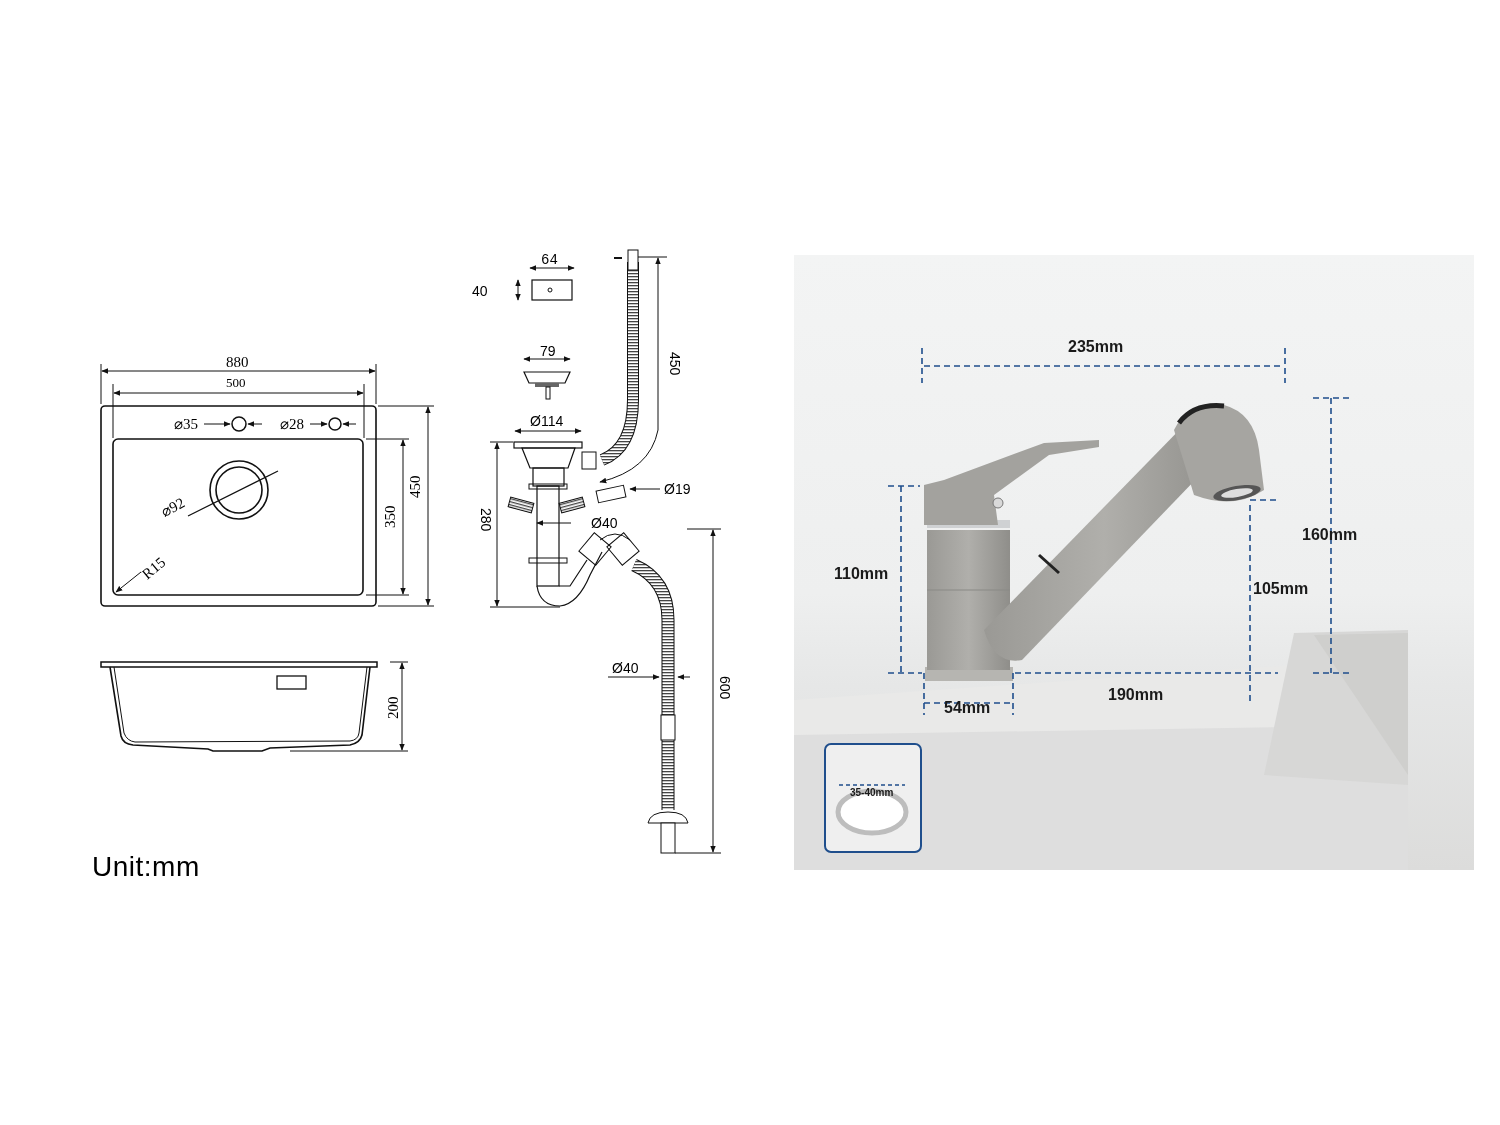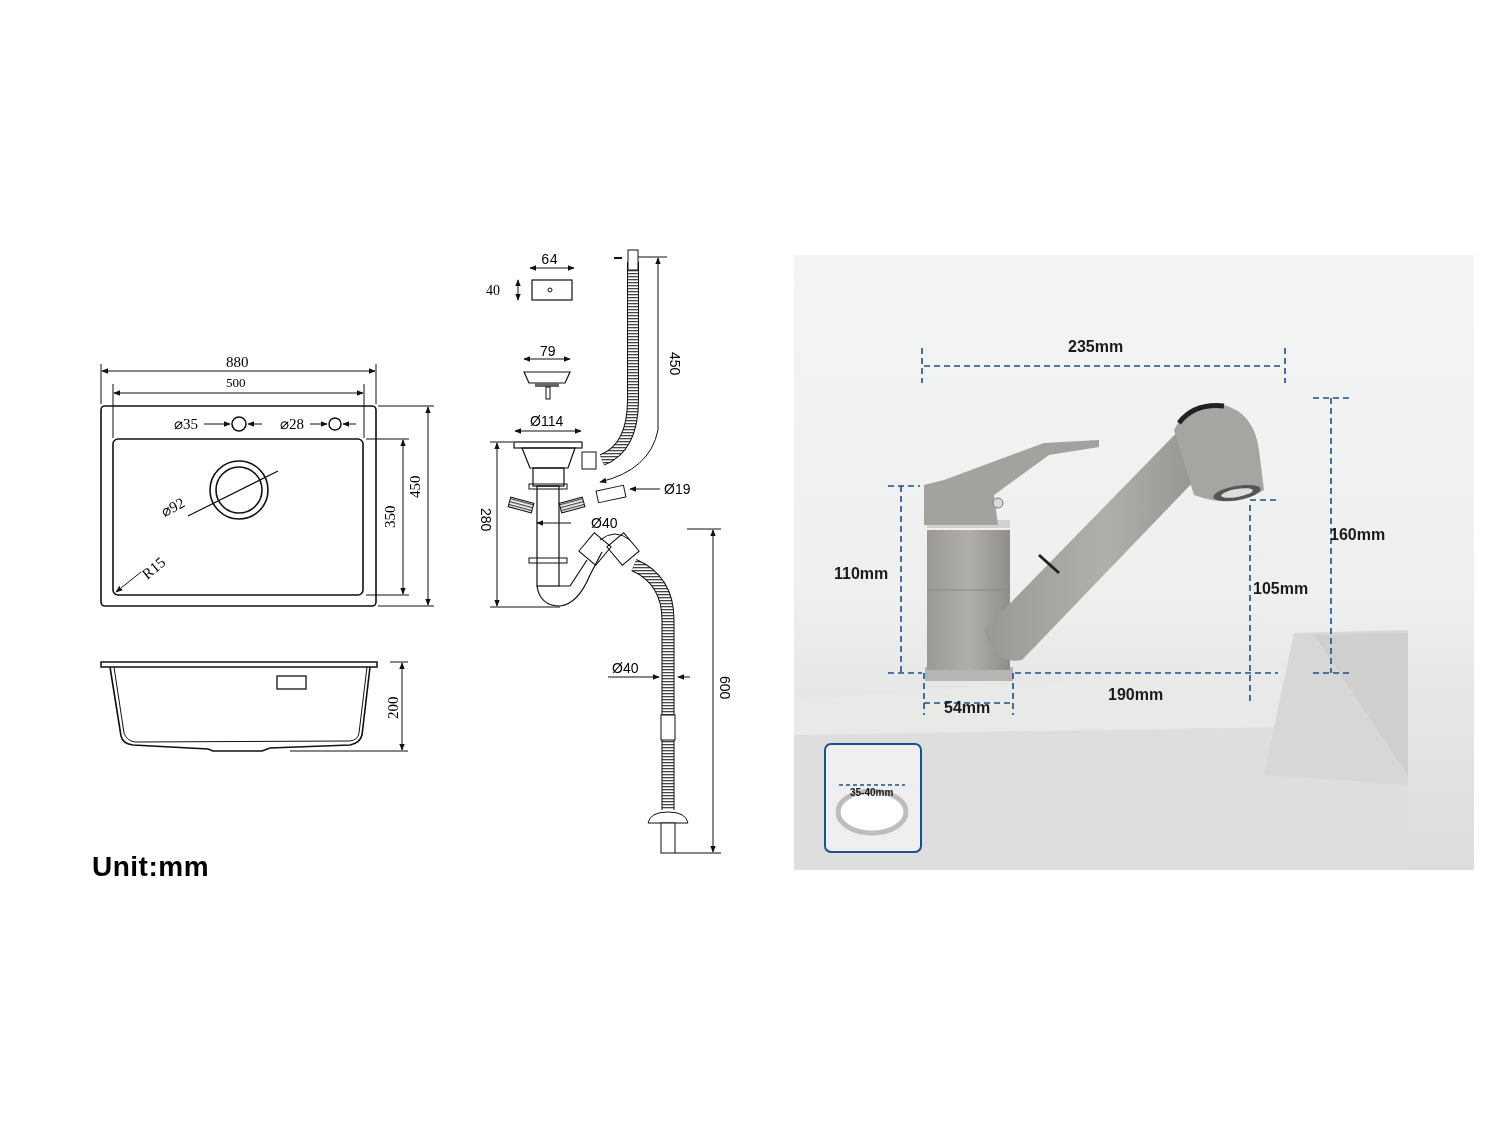"40" div.abs { font-family: Liberation Serif, serif -> none; left: 486px -> 472px }
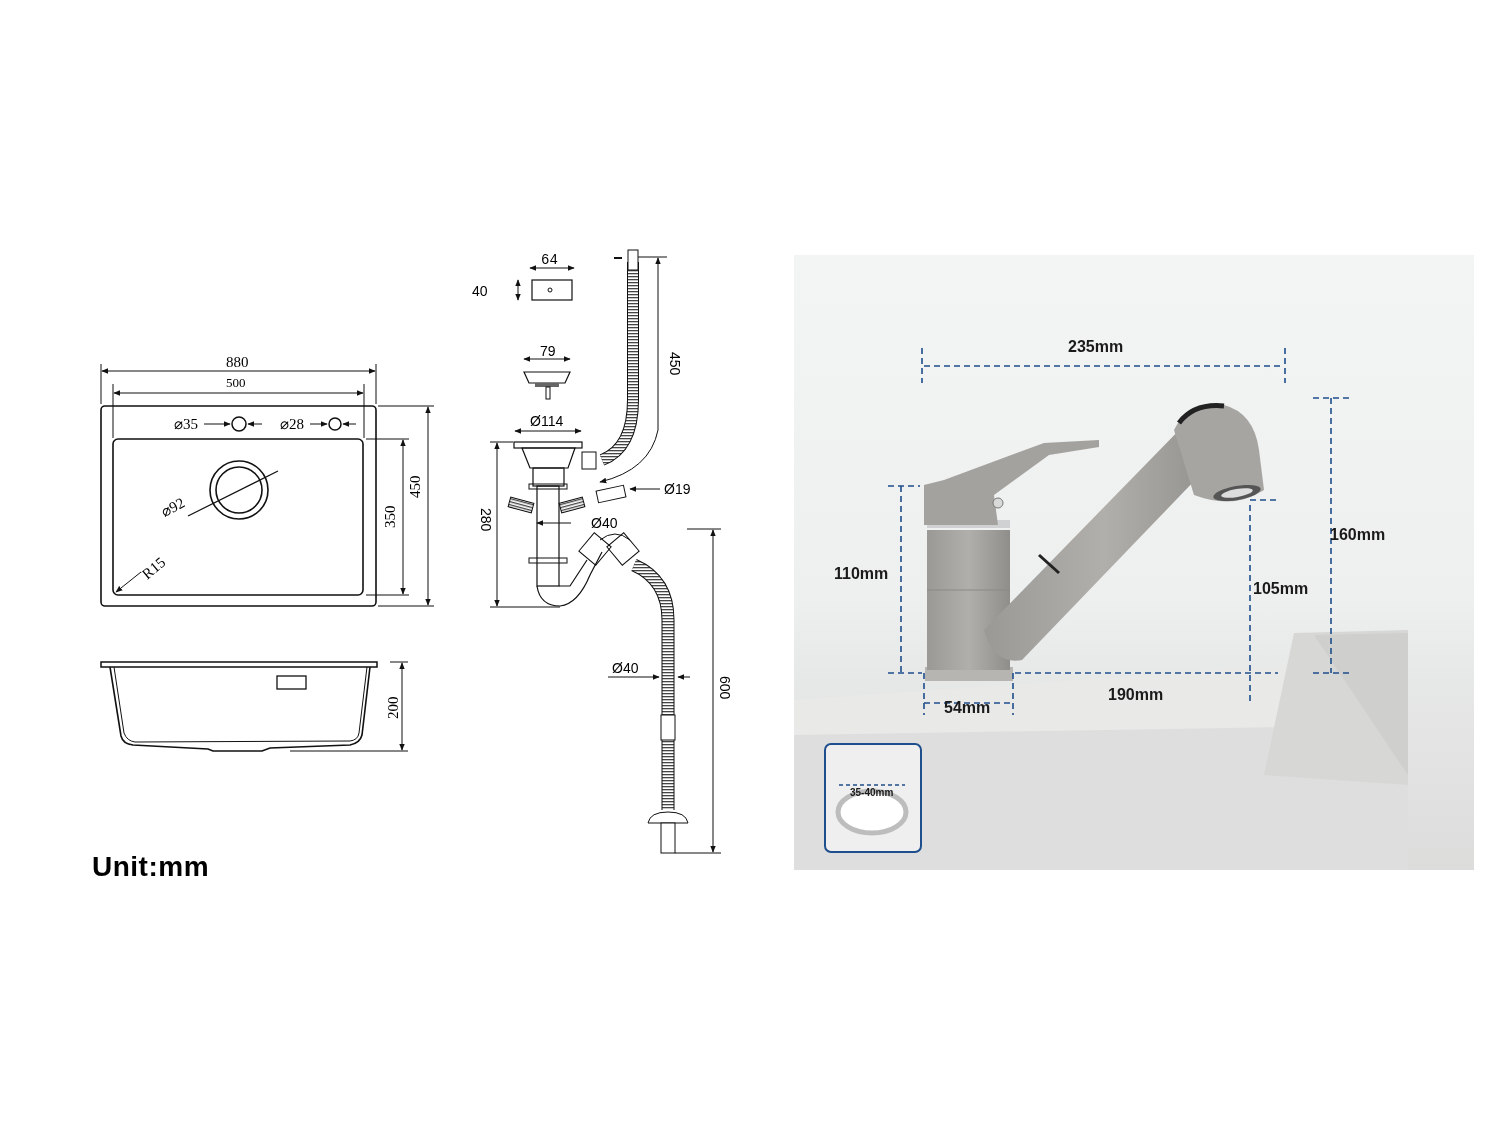"160mm" div.plabel { left: 536px -> 508px }
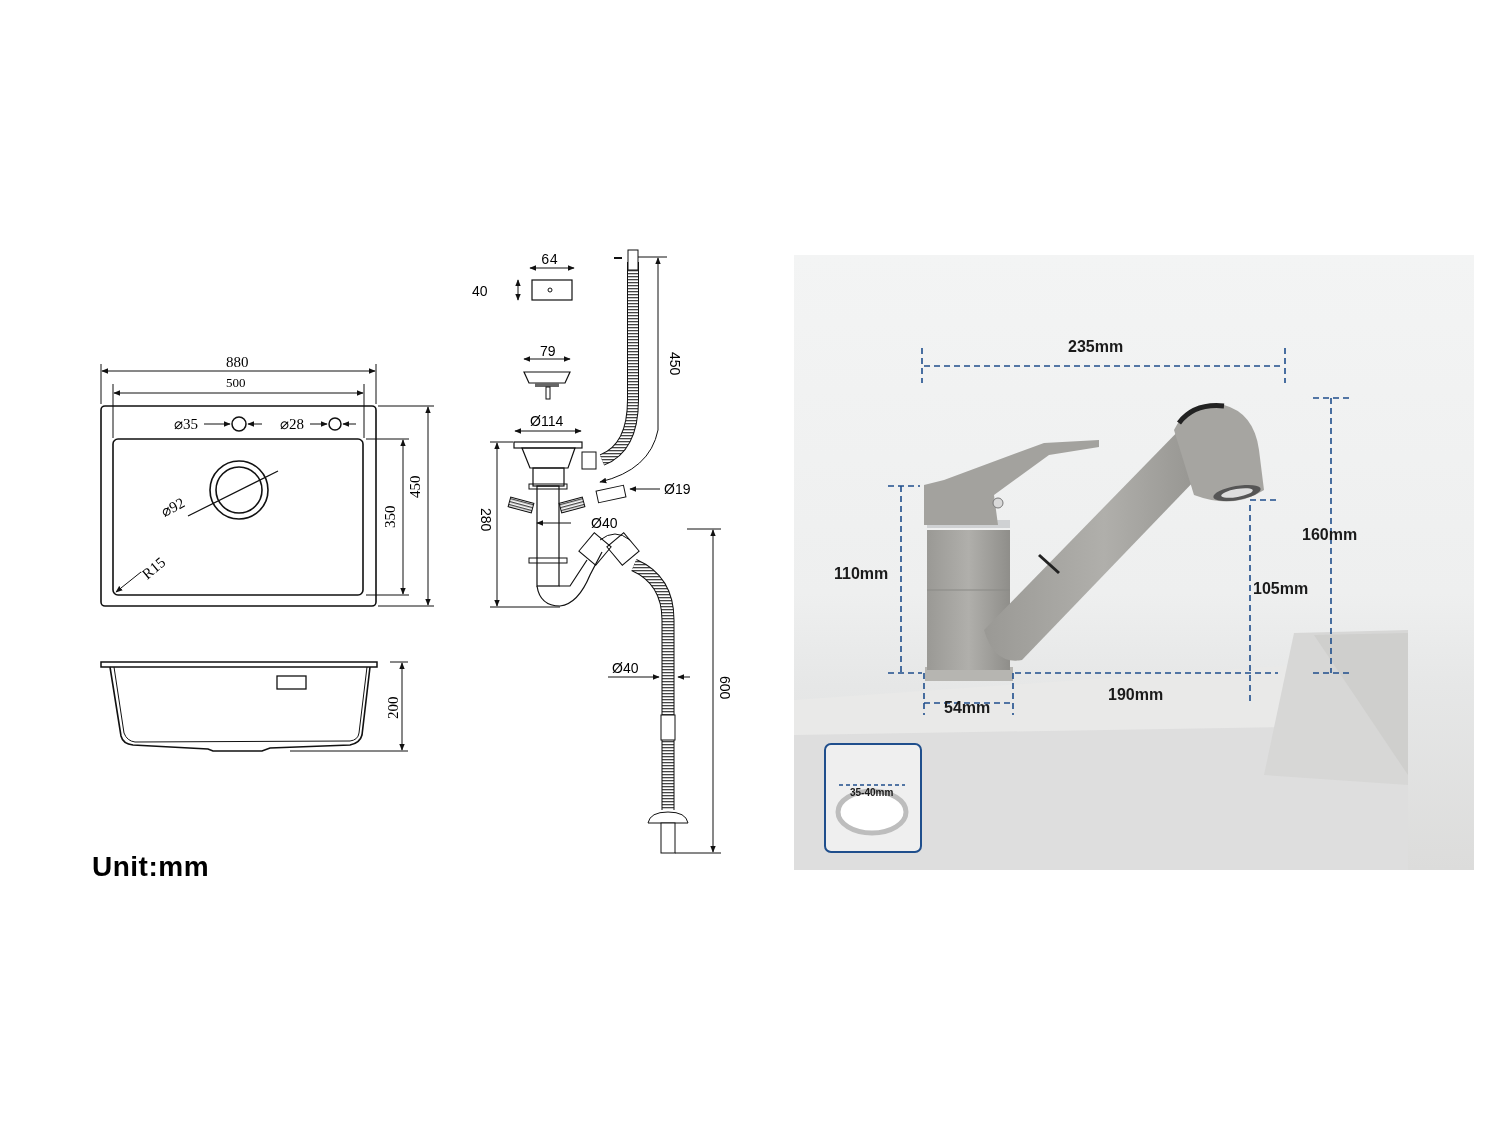"Unit:mm" .unit { font-weight: bold -> normal }
